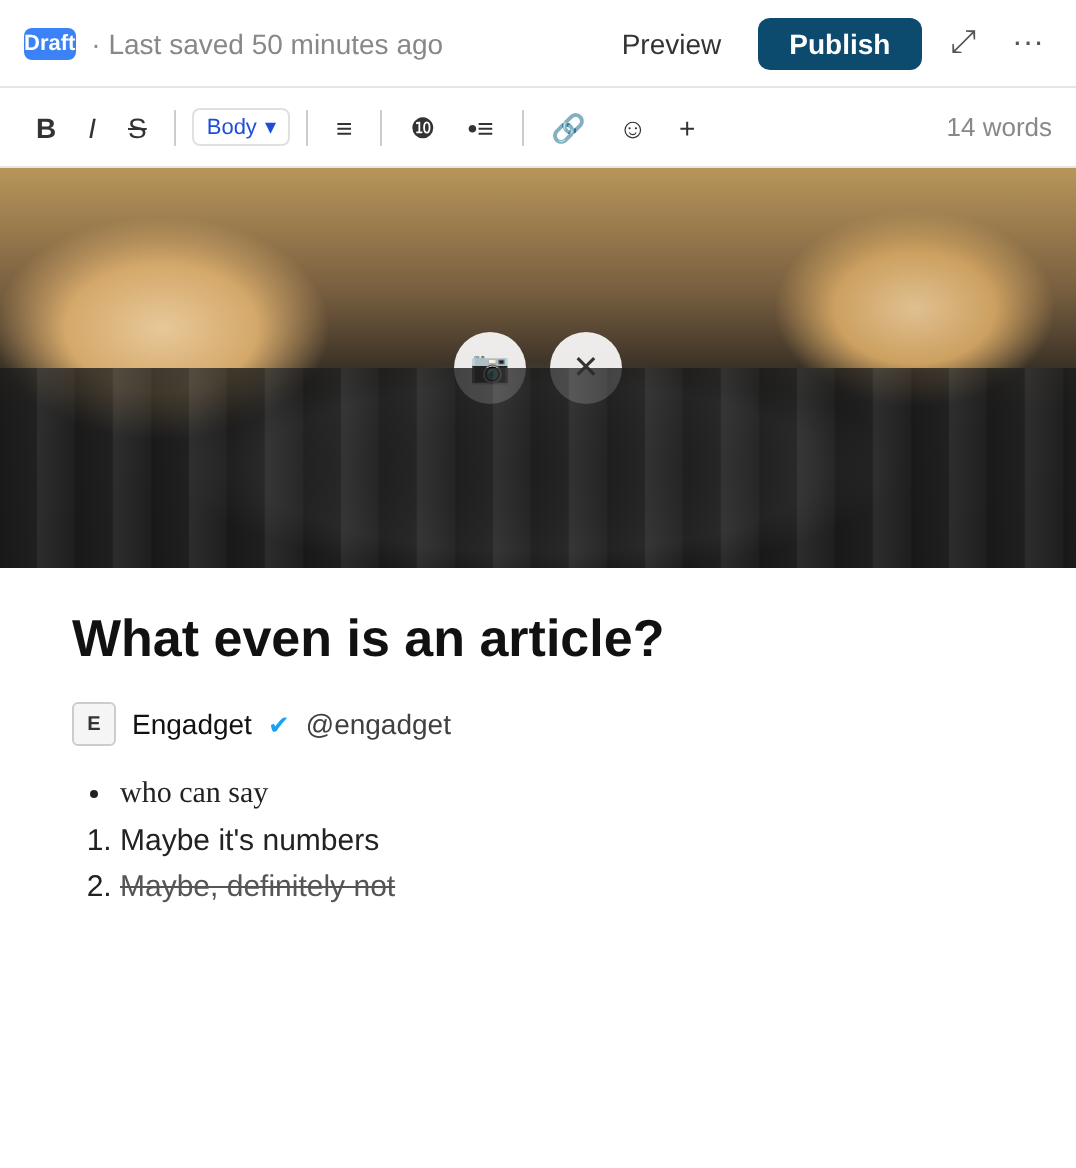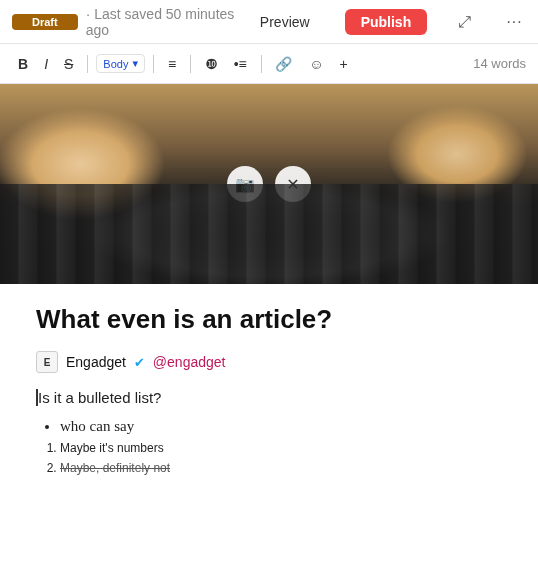"Draft" .draft-badge { background: #a16207 -> #3b82f6; padding: 2px 20px -> 2px 0 }
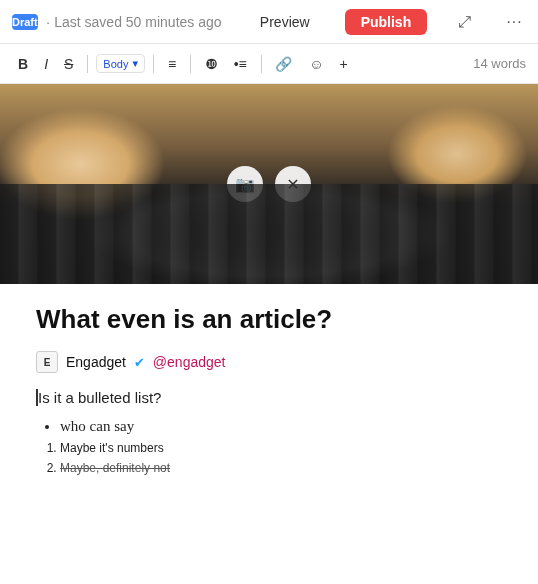"Preview" .top-bar-right { gap: 27px -> 10px }
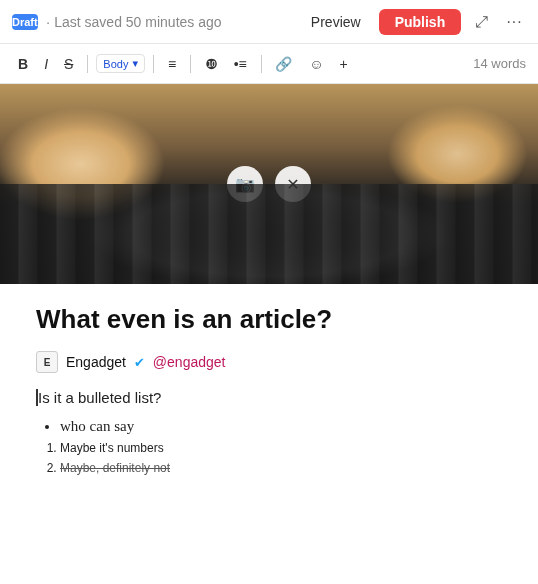"Publish" .publish-btn { background: #ef4444 -> #0c4a6e }
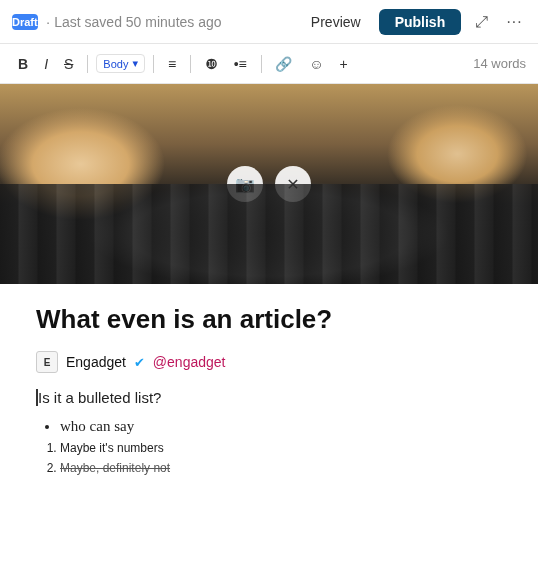"@engadget" .author-handle { color: #be185d -> #404040 }
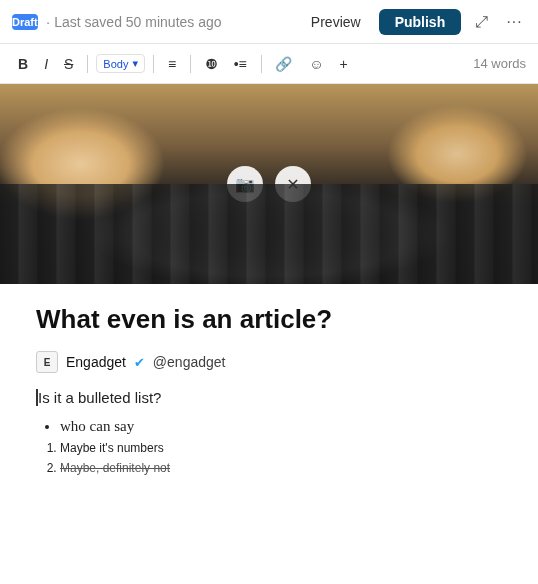"Is it a bulleted list?" p.body-text { html: <p> <span></span><span>Is it a bulleted list?</span> </p> -> none }
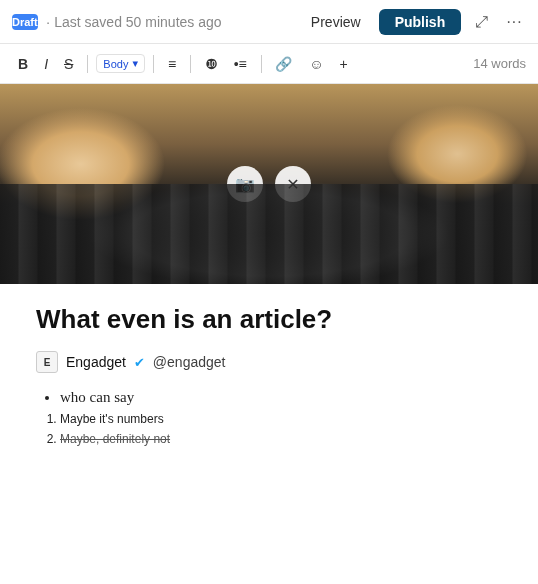"Maybe it's numbers" .numbered-list li { font-size: 12px -> 15px }
